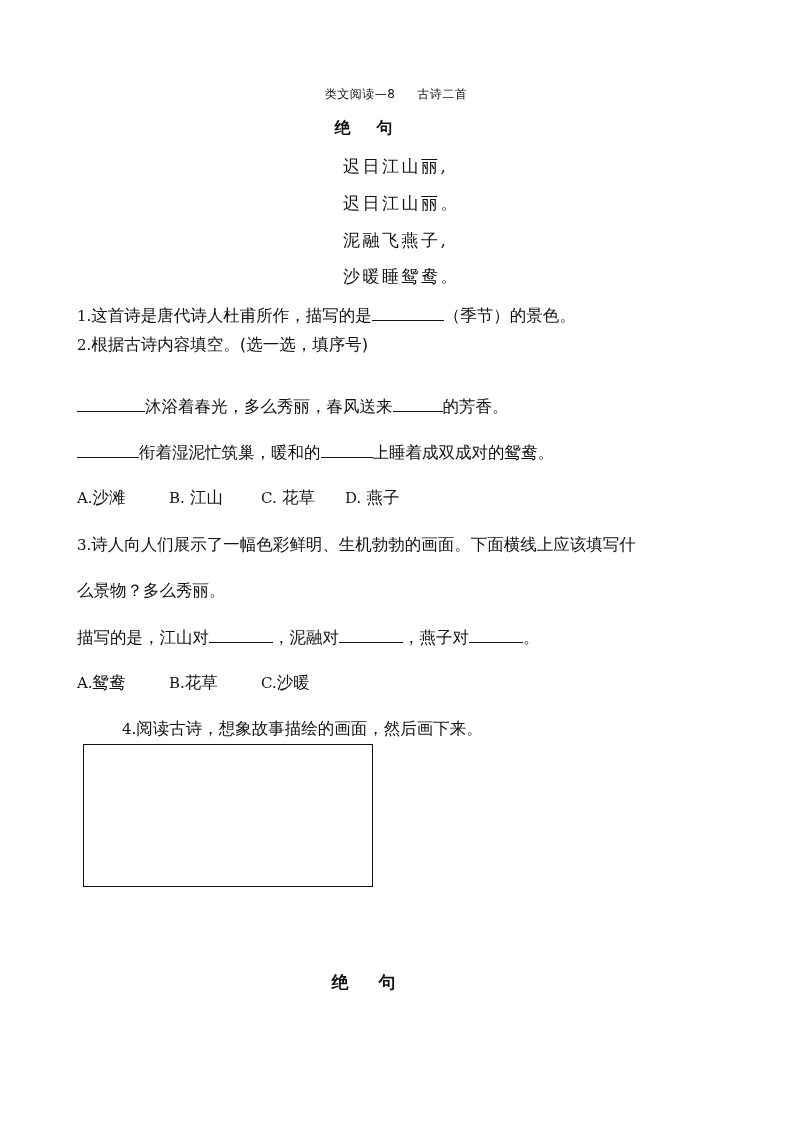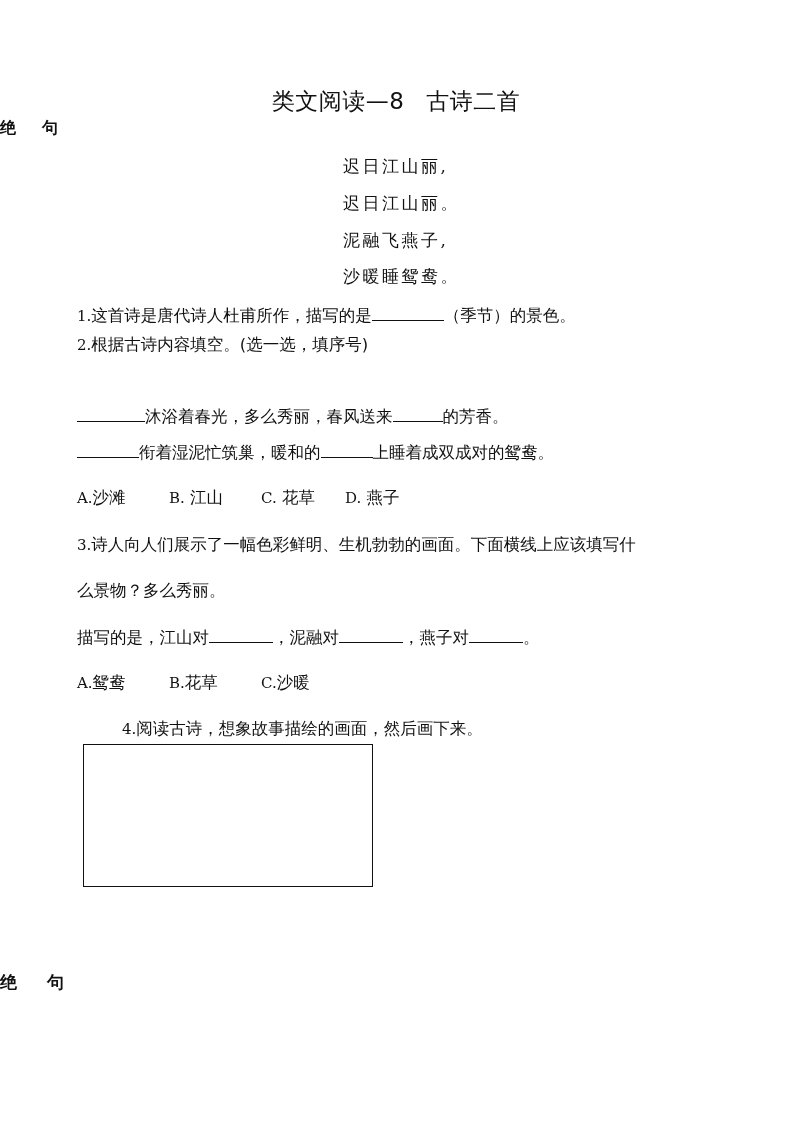"类文阅读—8 古诗二首" .title { font-size: 23px -> 12px }
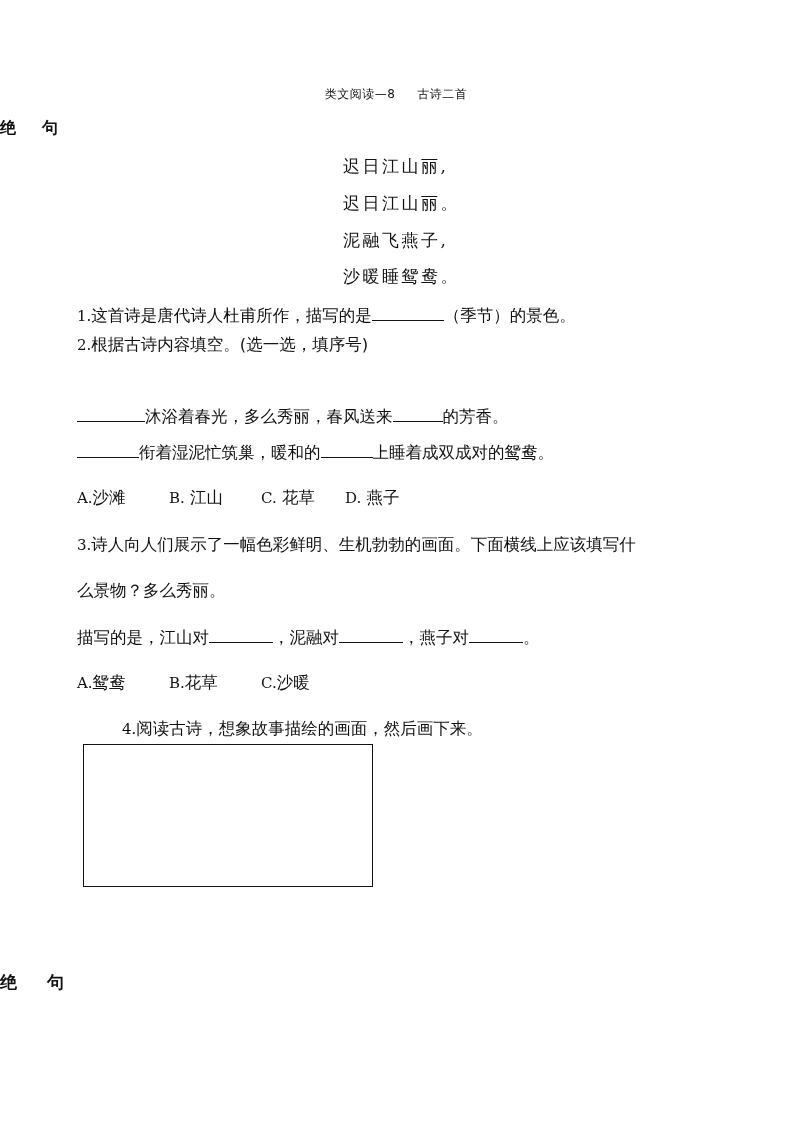"绝 句" .poem-title { text-align: left -> center }
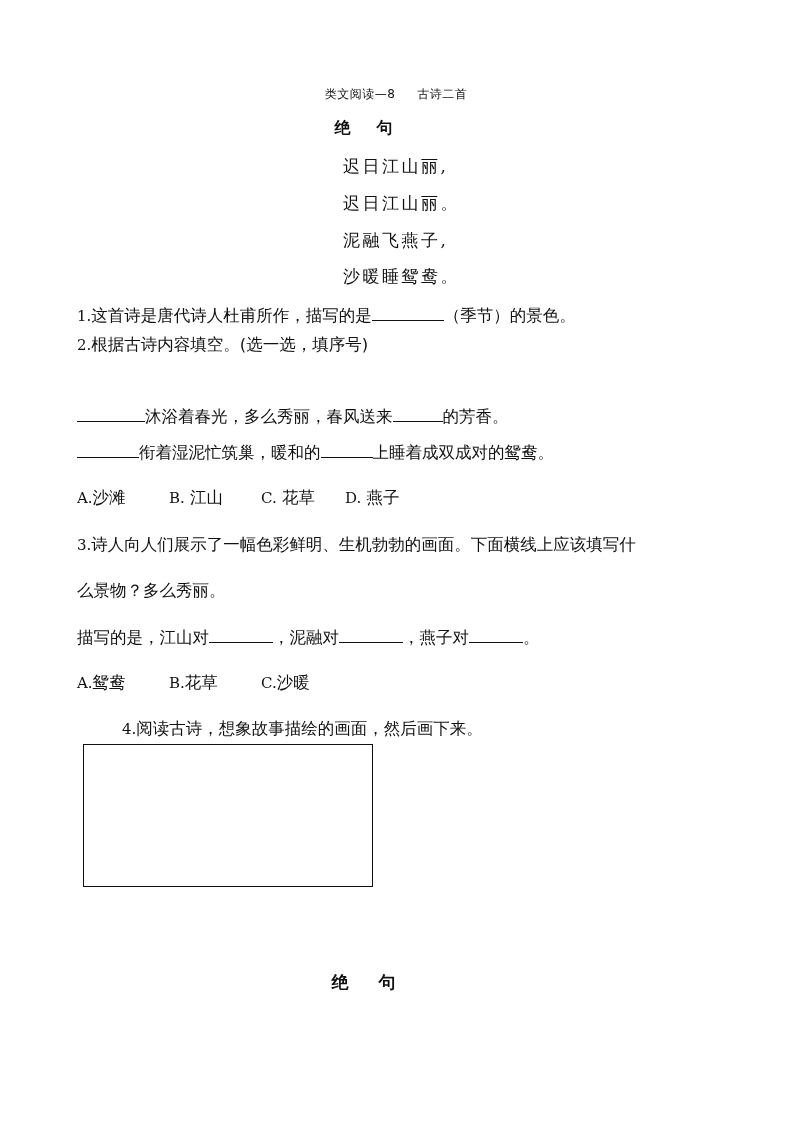"沐浴着春光，多么秀丽，春风送来 的芳香。" div.abs { top: 405px -> 395px }
